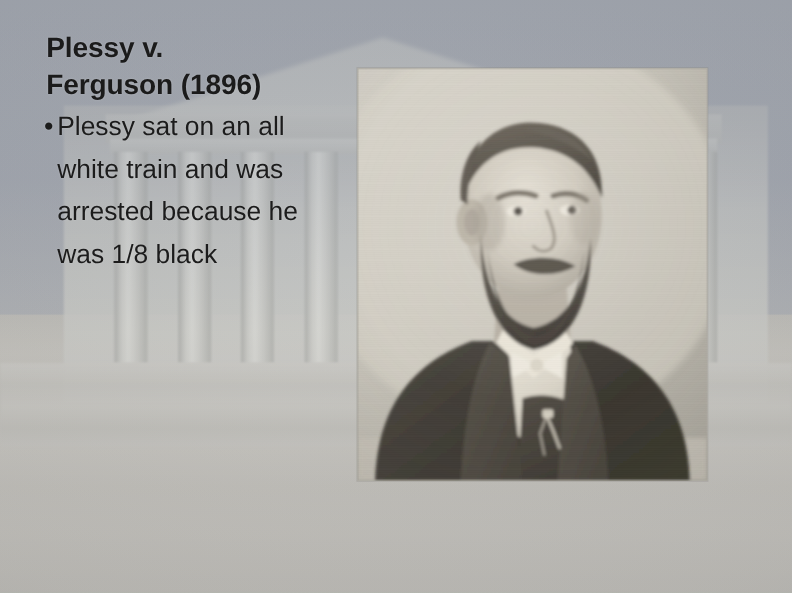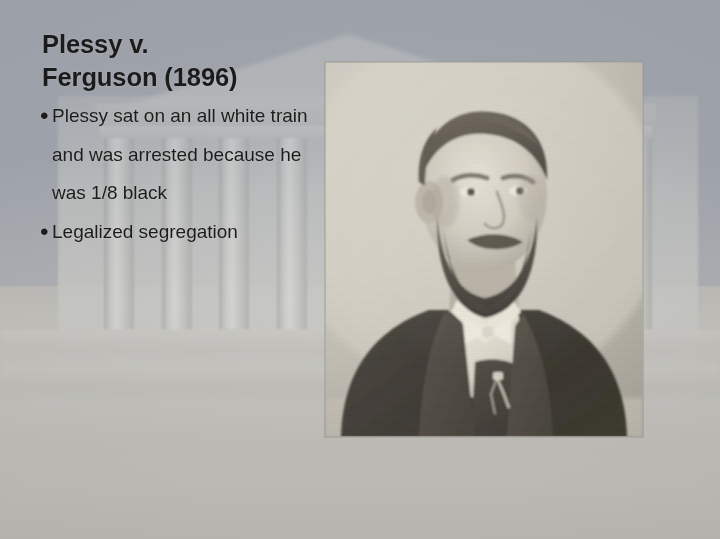"Plessy sat on an all" .bullet-item { font-size: 19px -> 24px }
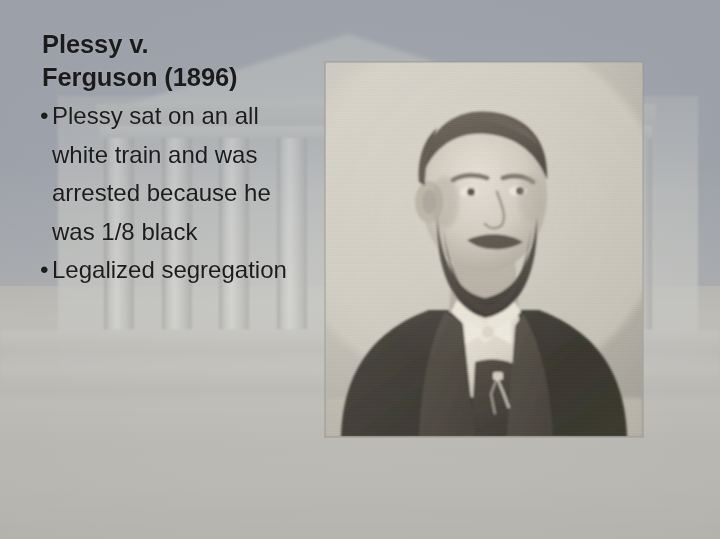"Legalized segregation" li.bullet-item { html: <li>Legalized segregation</li> -> none }
